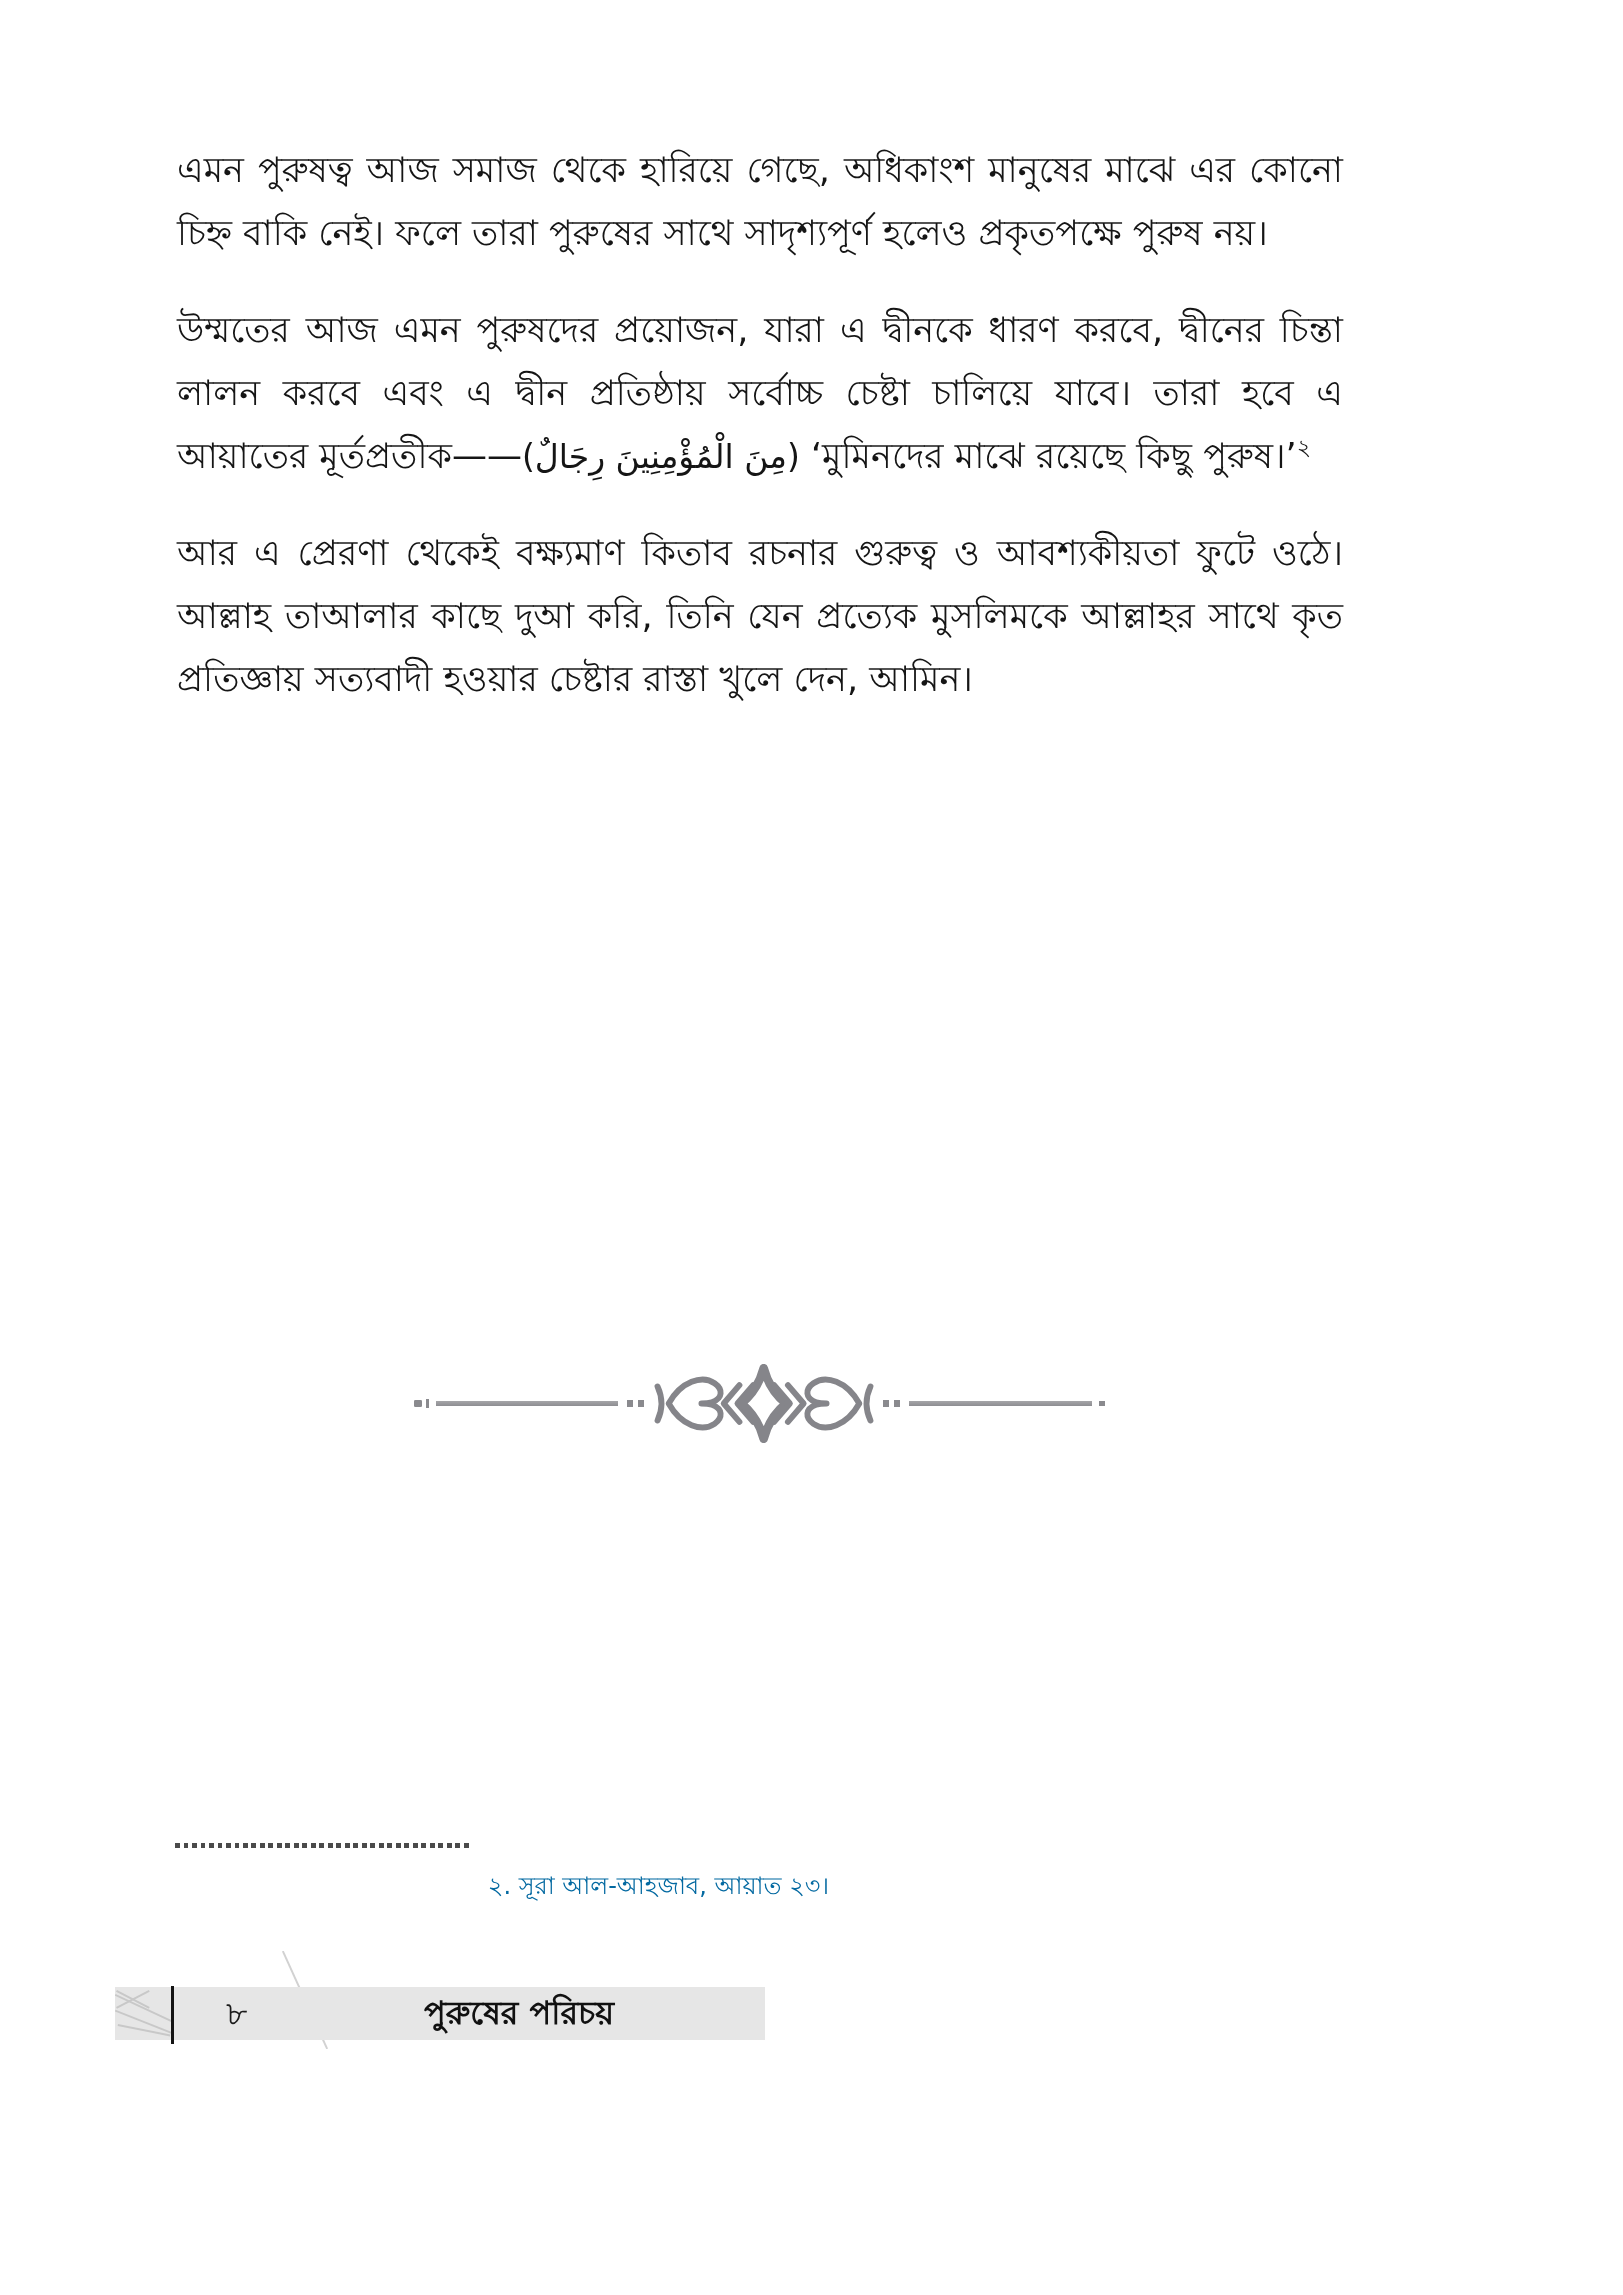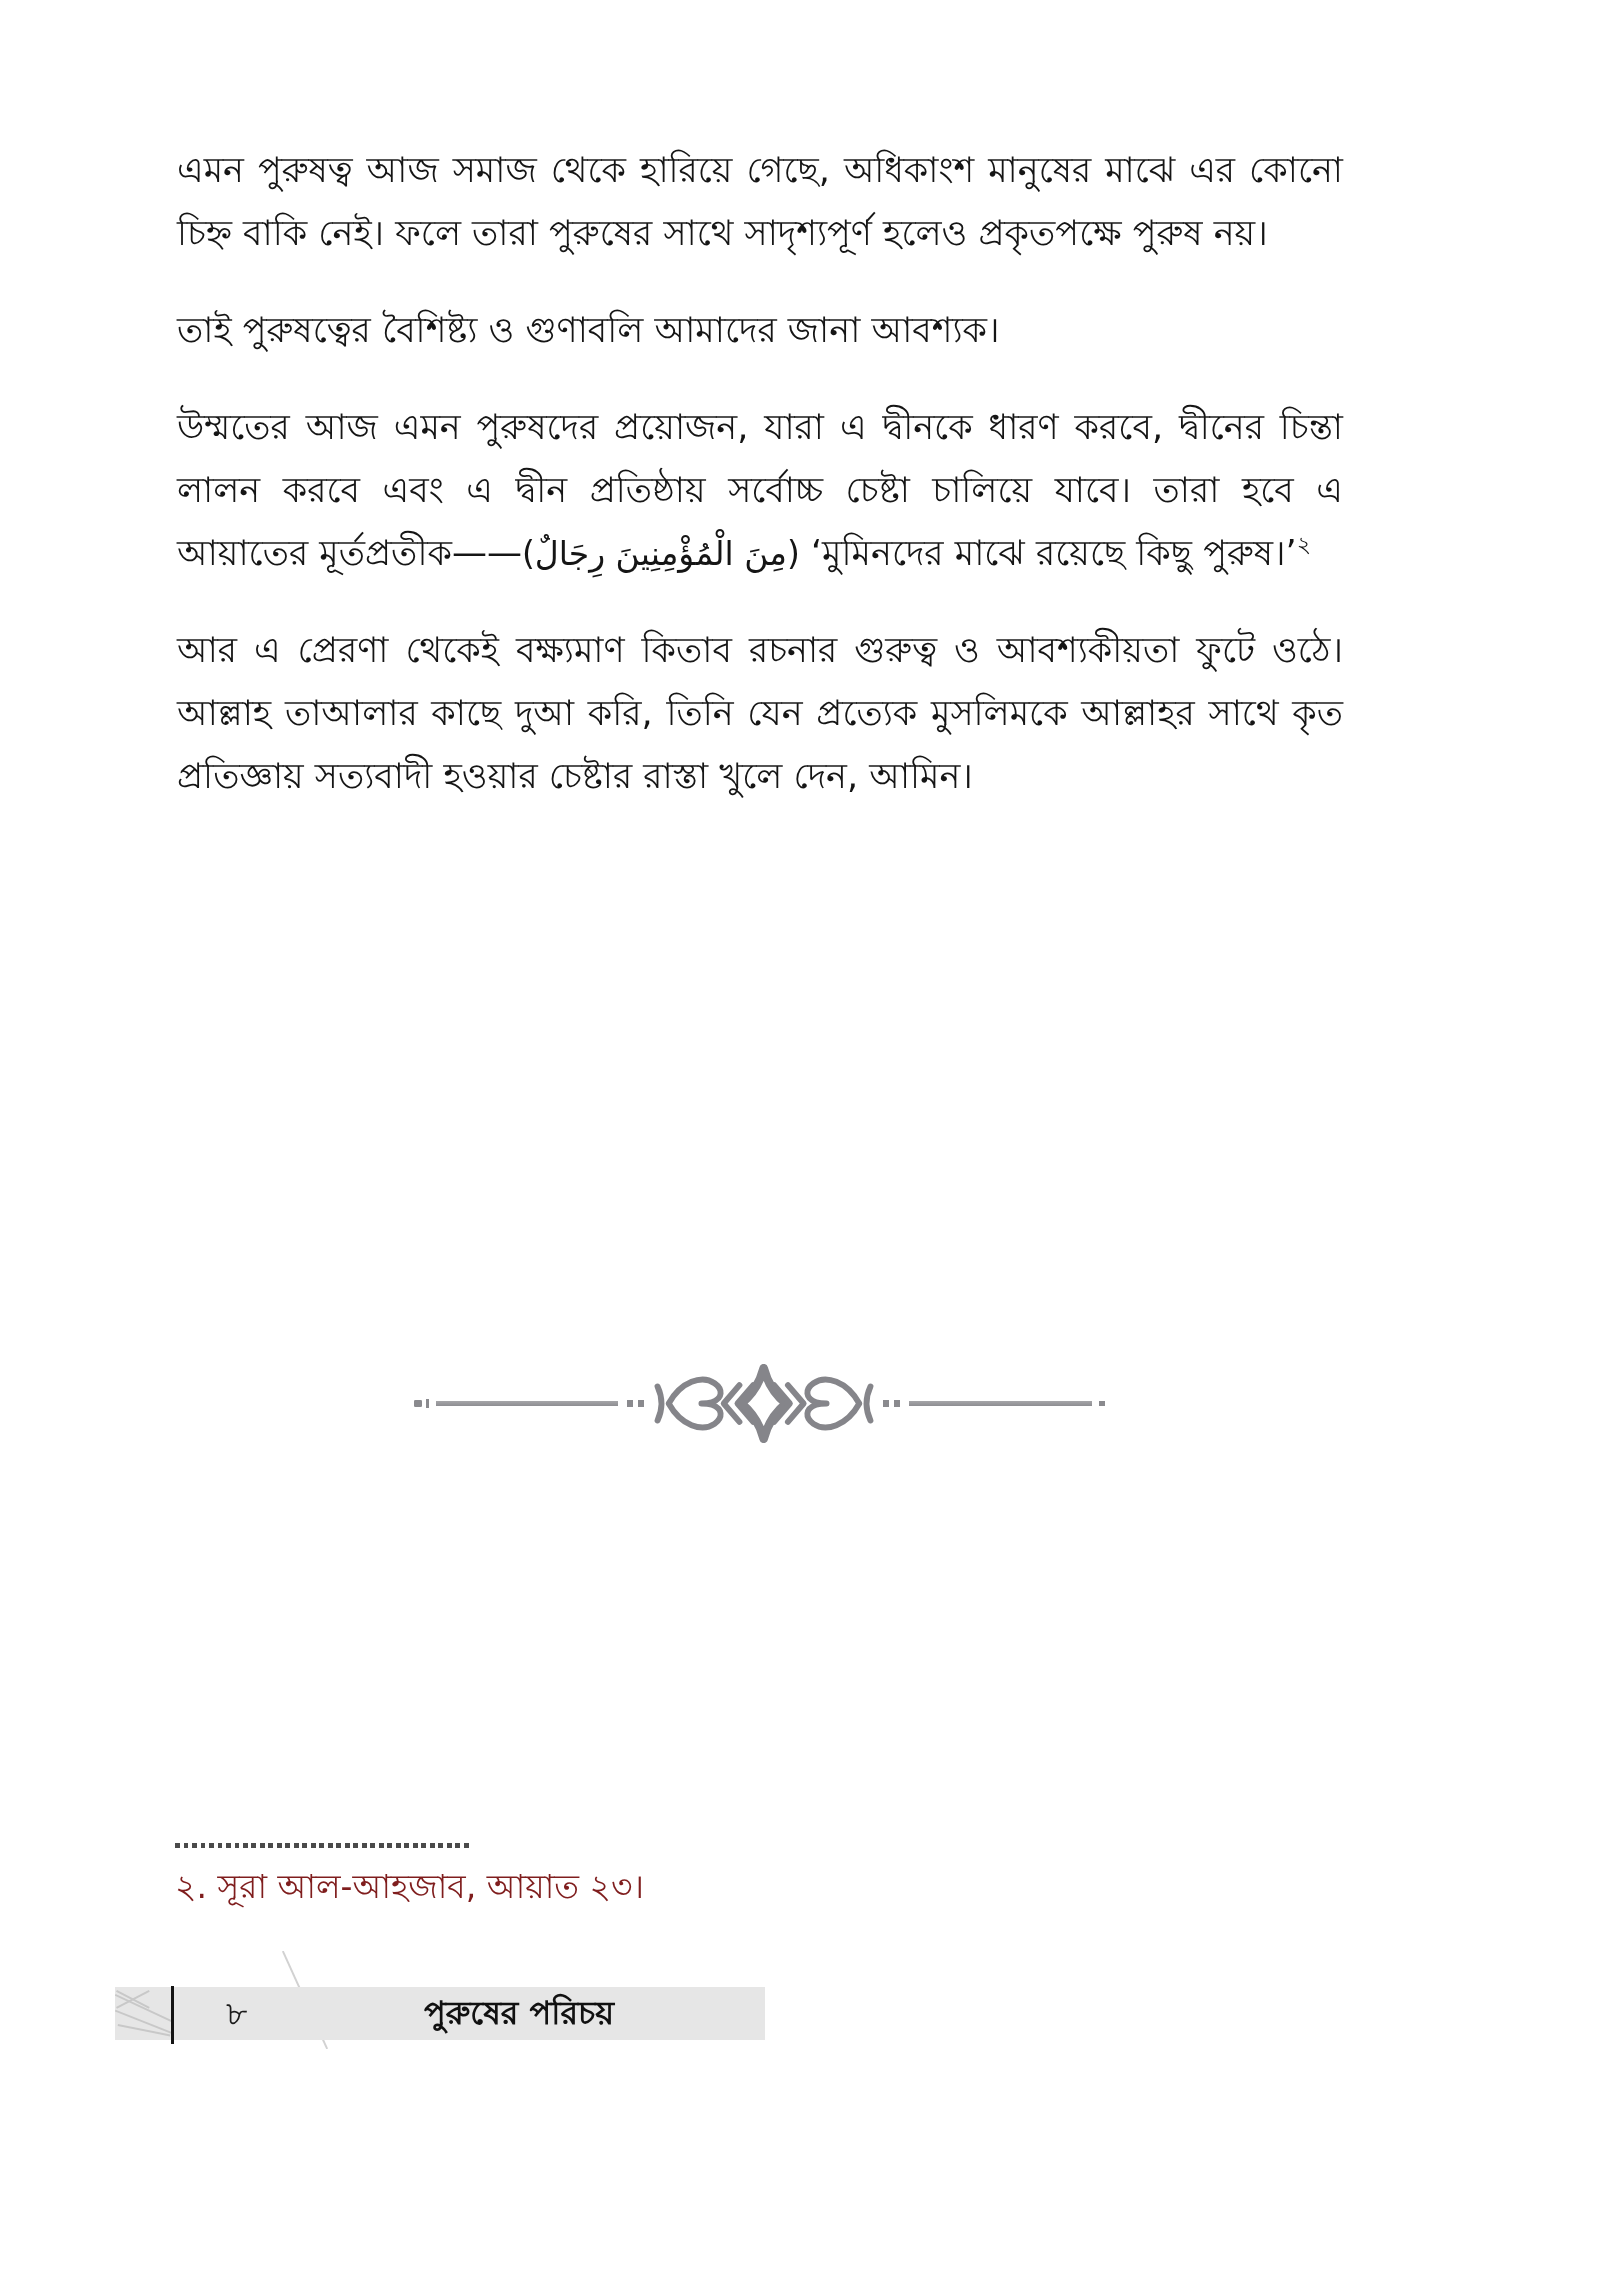"তাই পুরুষত্বের বৈশিষ্ট্য ও গুণাবলি" p { html: <p>তাই পুরুষত্বের বৈশিষ্ট্য ও গুণাবলি আমাদের জানা আবশ্যক।</p> -> none }
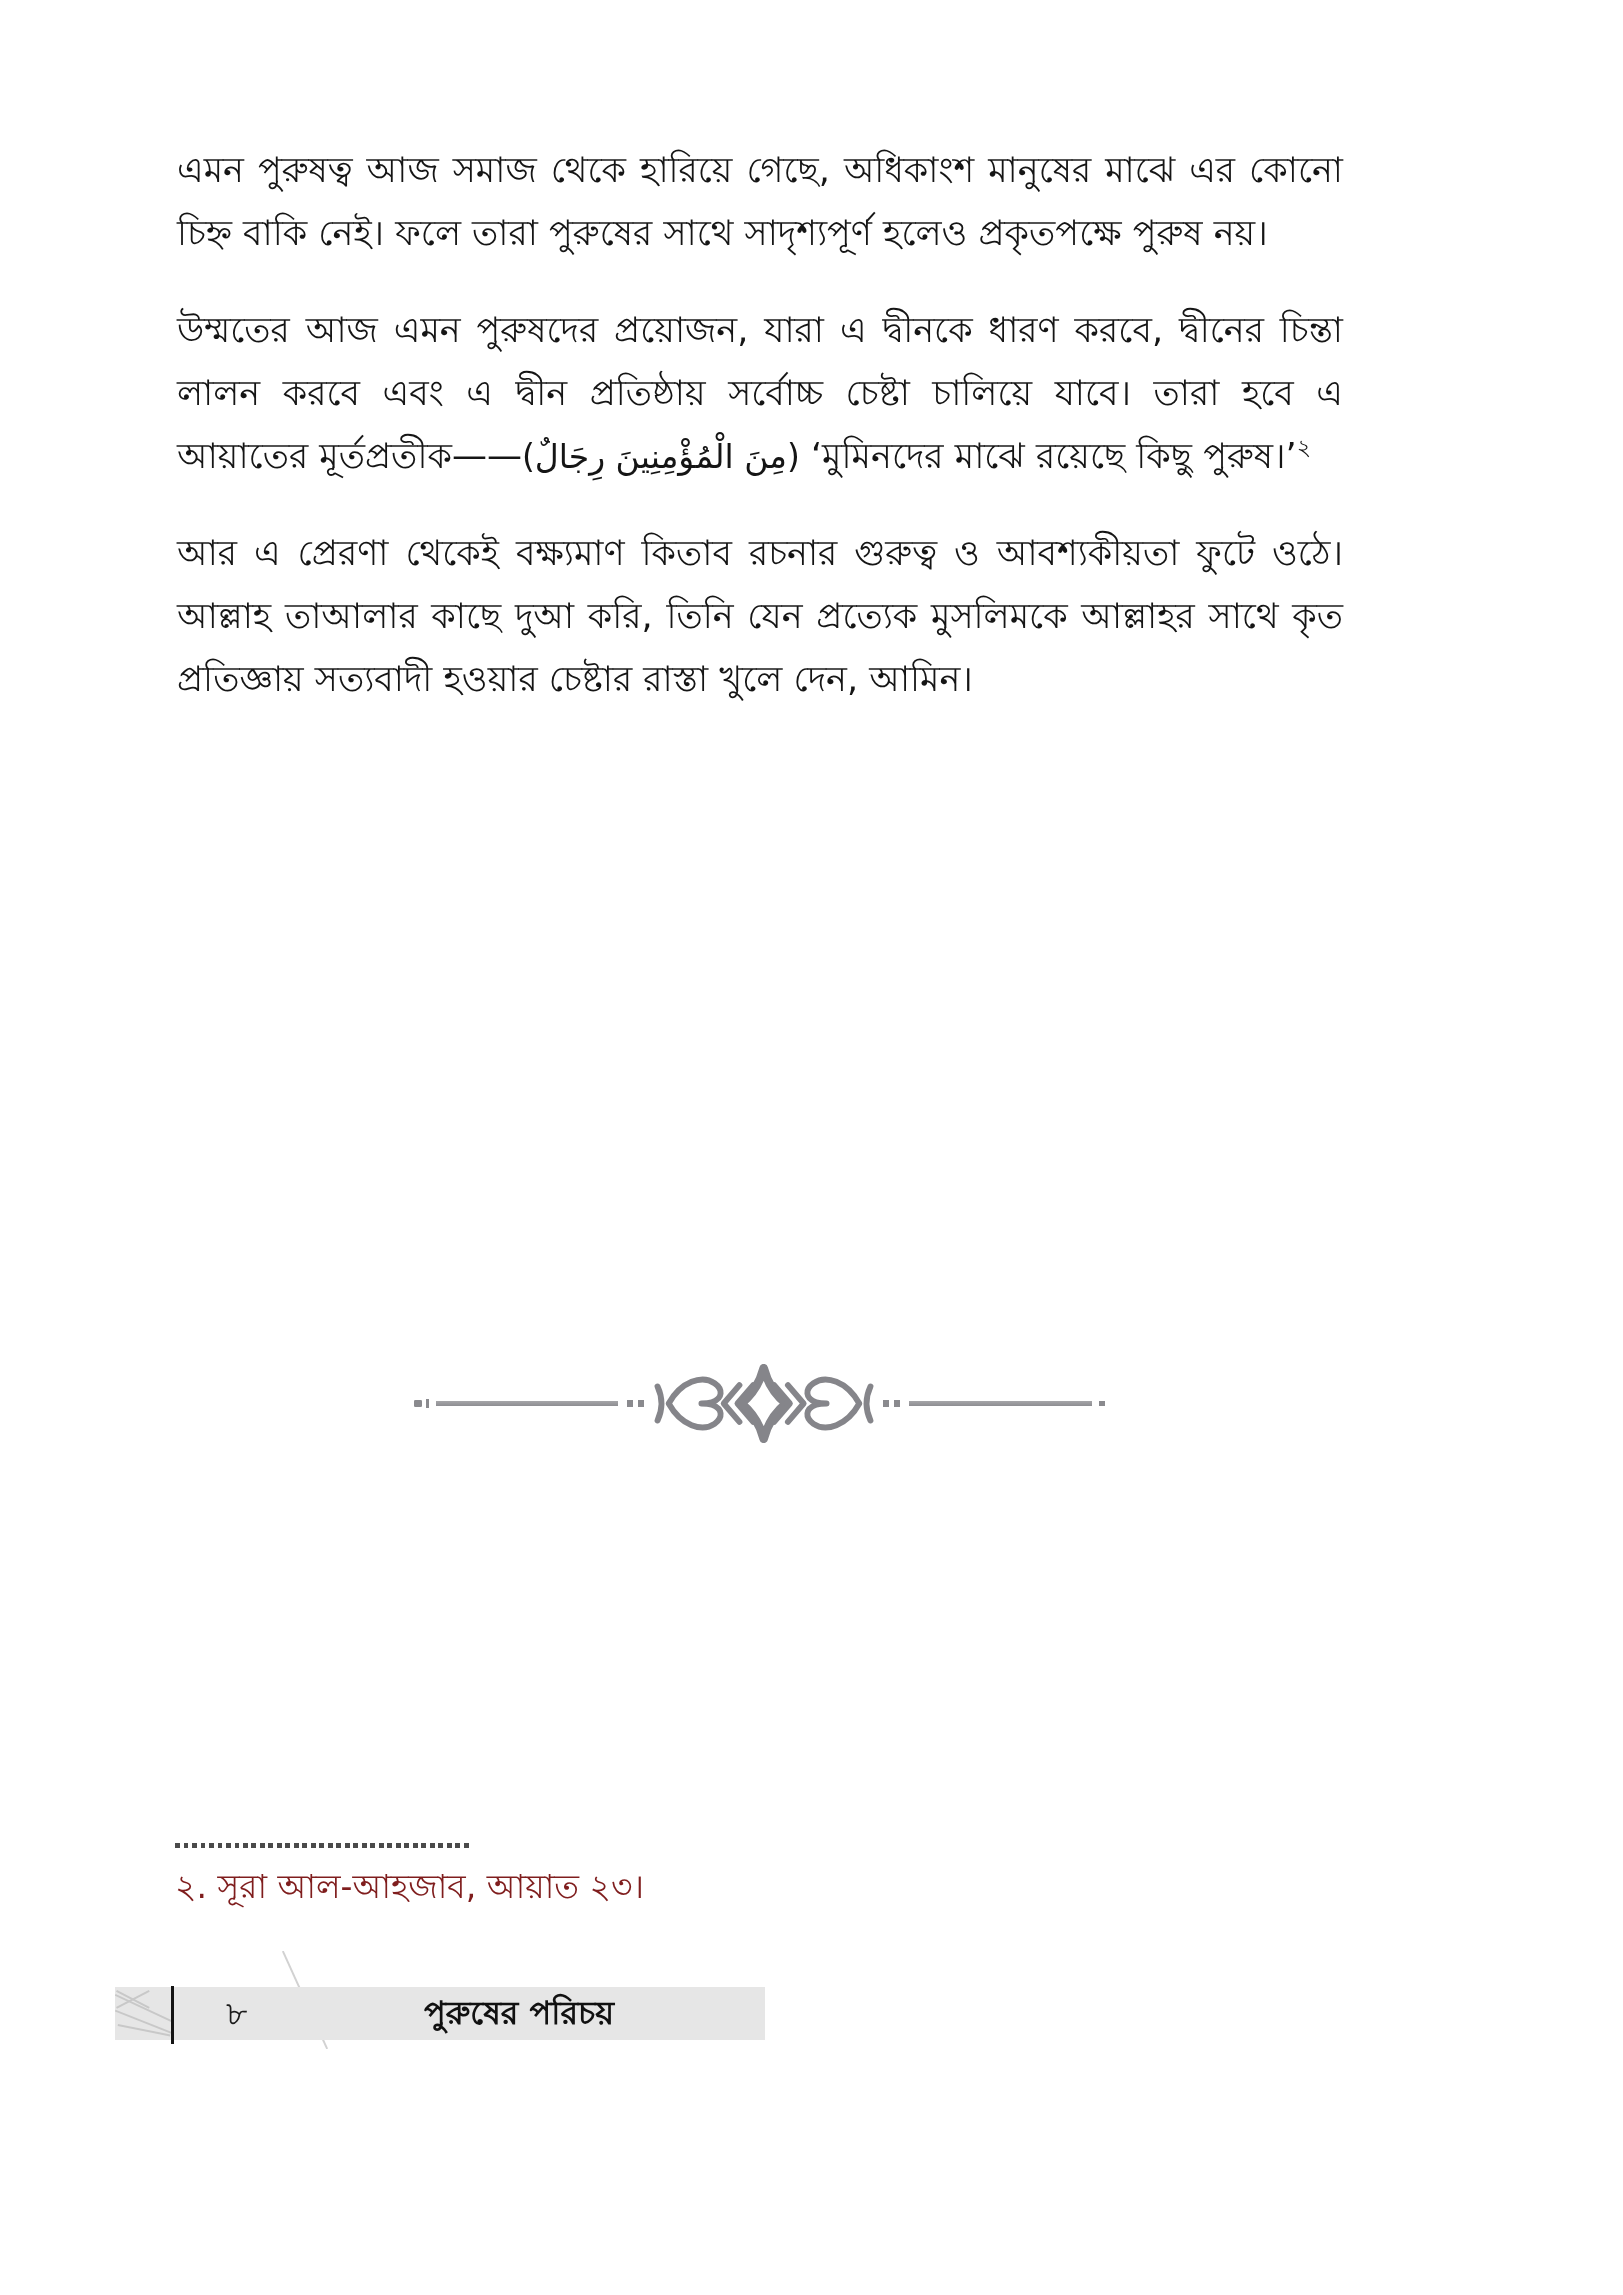"২. সূরা আল-আহজাব, আয়াত ২৩।" .fn-text { color: #7f1d1d -> #0369a1; font-size: 33px -> 24px; text-align: left -> right }
